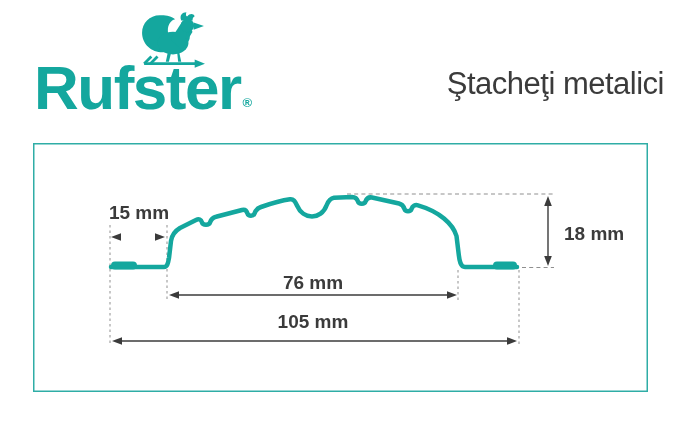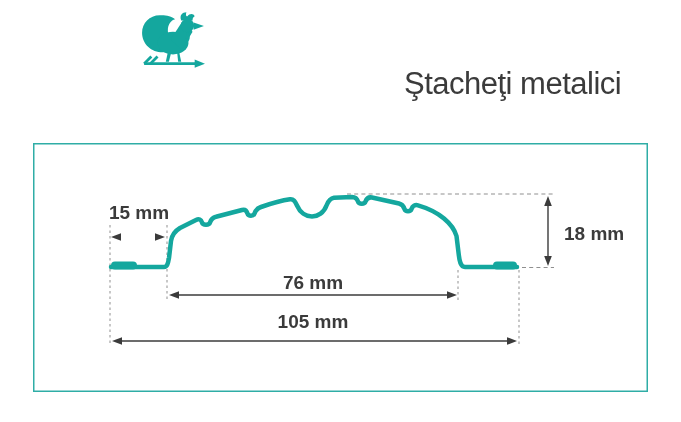"Rufster ®" div.wordmark { html: none -> <div><span>Rufster</span><span>®</span></div> }
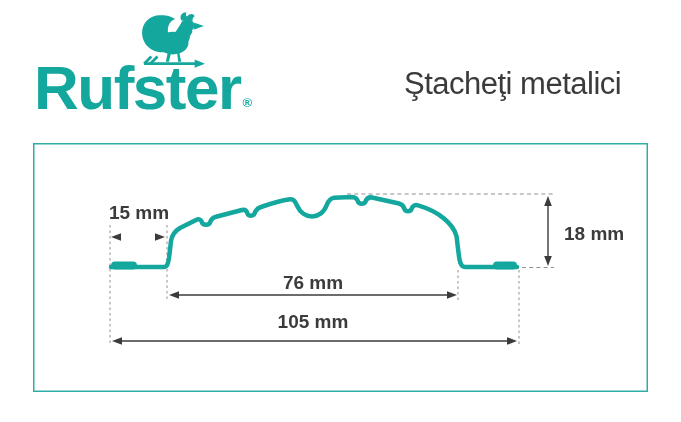"Ştacheţi metalici" .title { text-align: left -> right }
